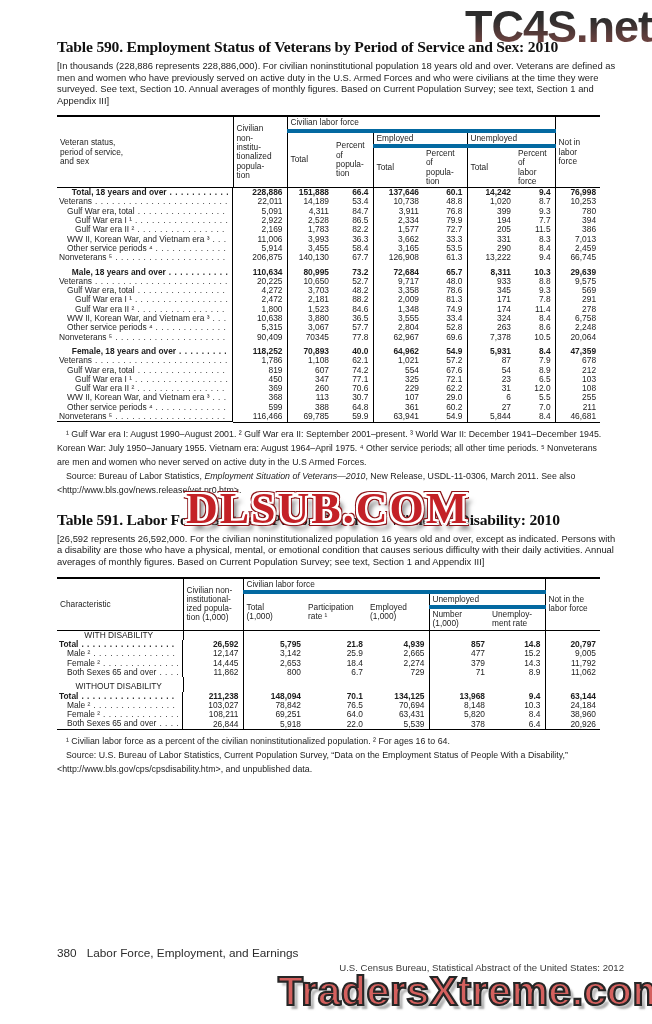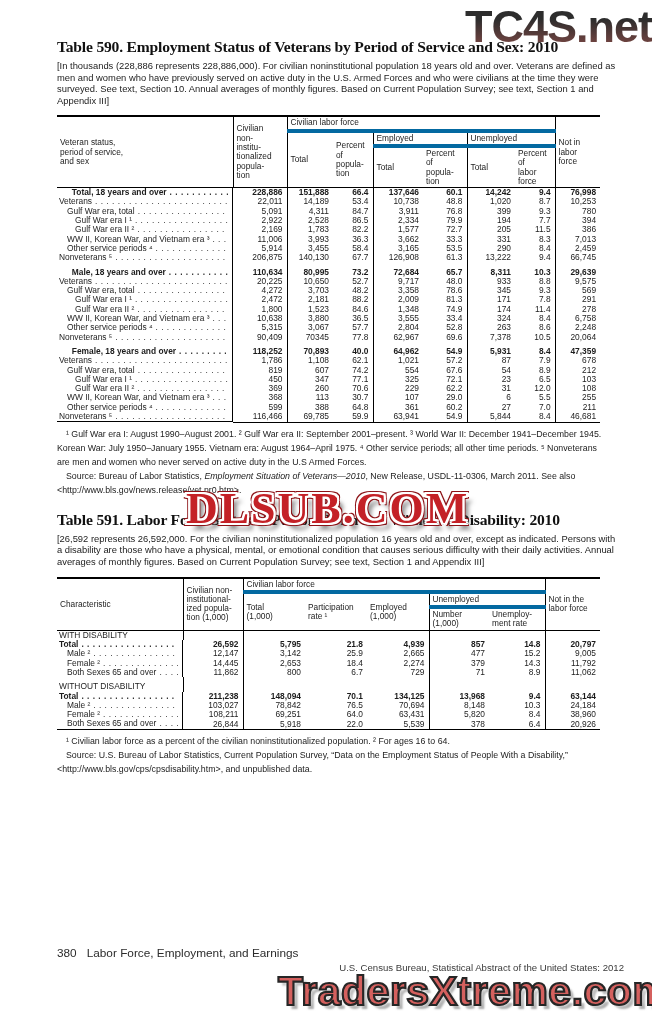"WITH DISABILITY" td.section { text-align: left -> center }
